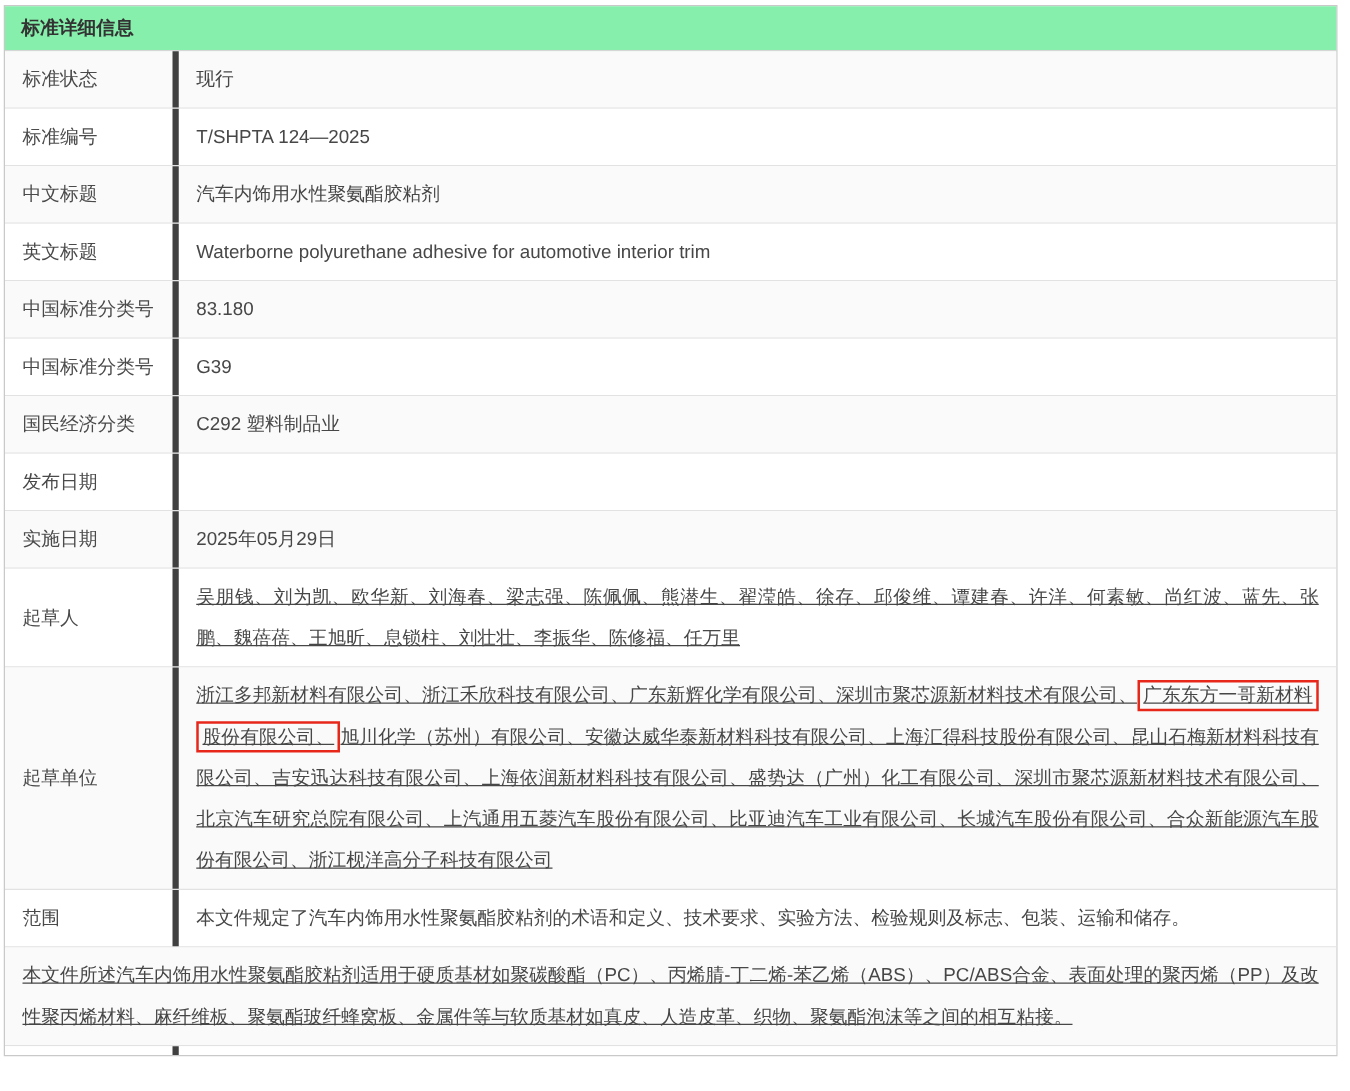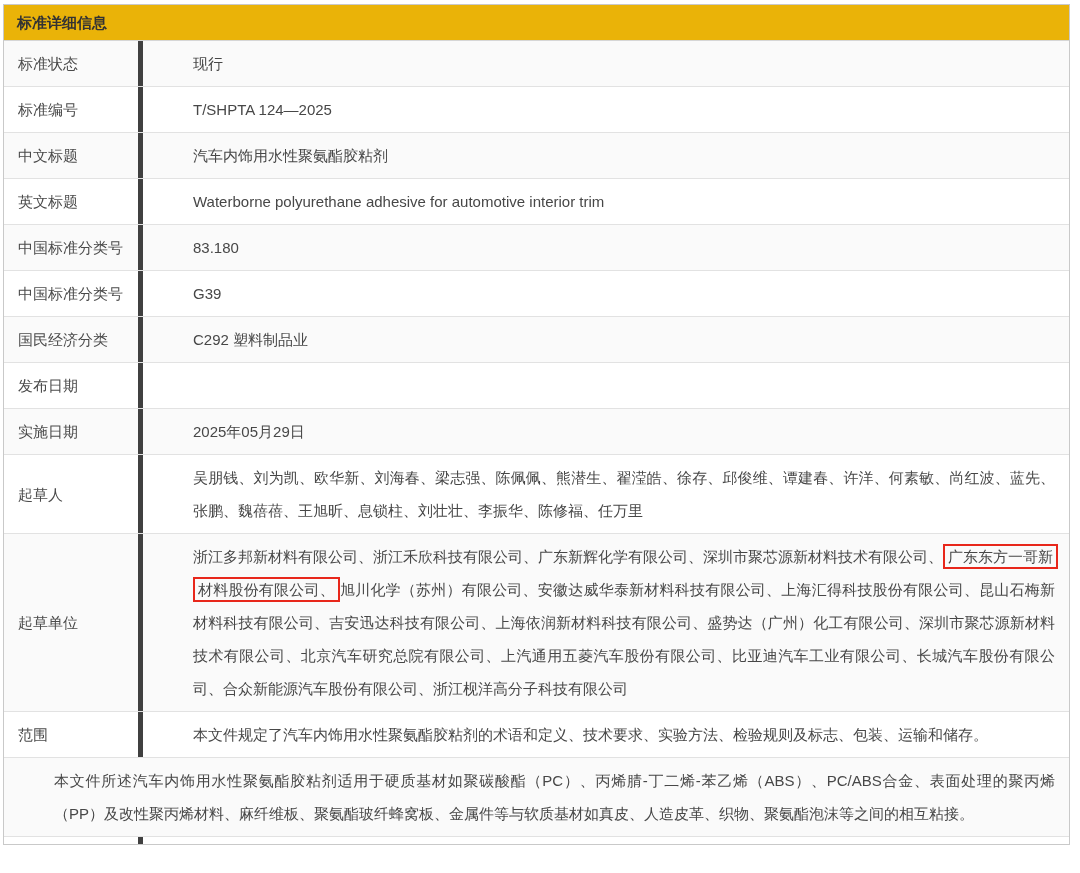"标准详细信息" div.table-header { background: #eab308 -> #86efac }
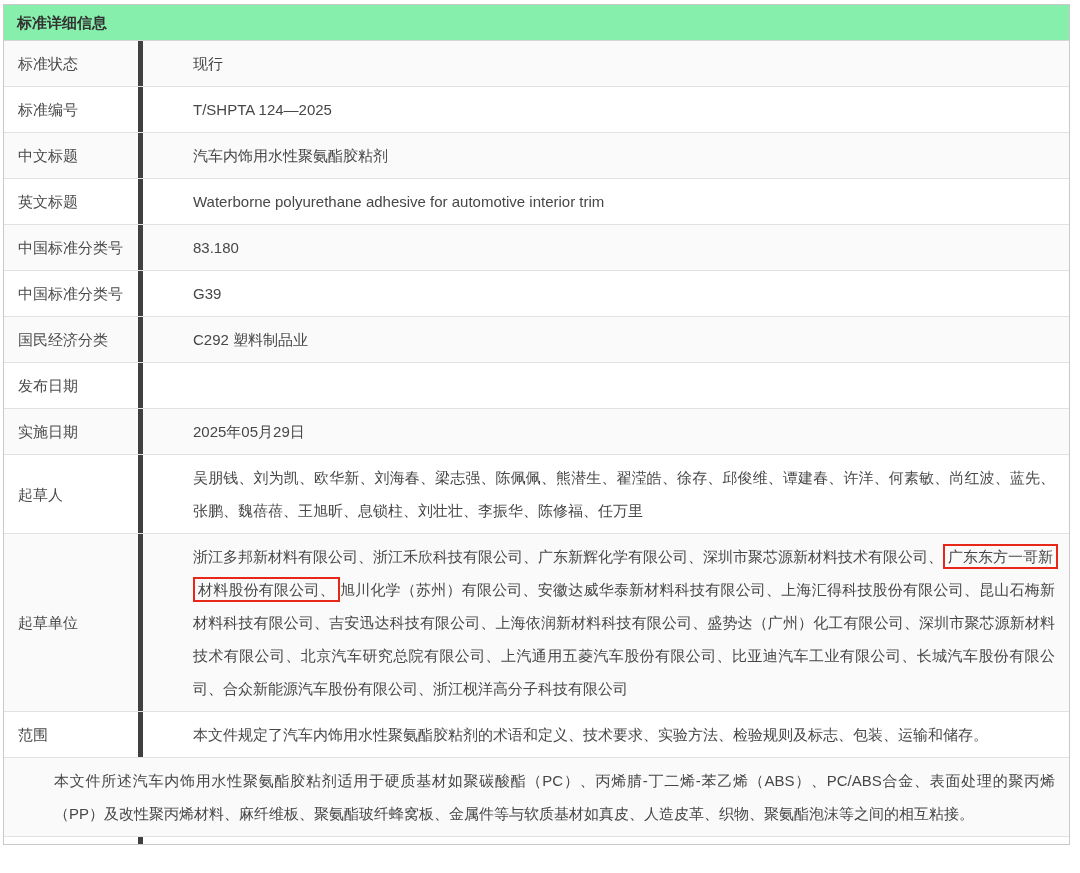"现行" .cell-value .val-text { margin-left: 36px -> none }
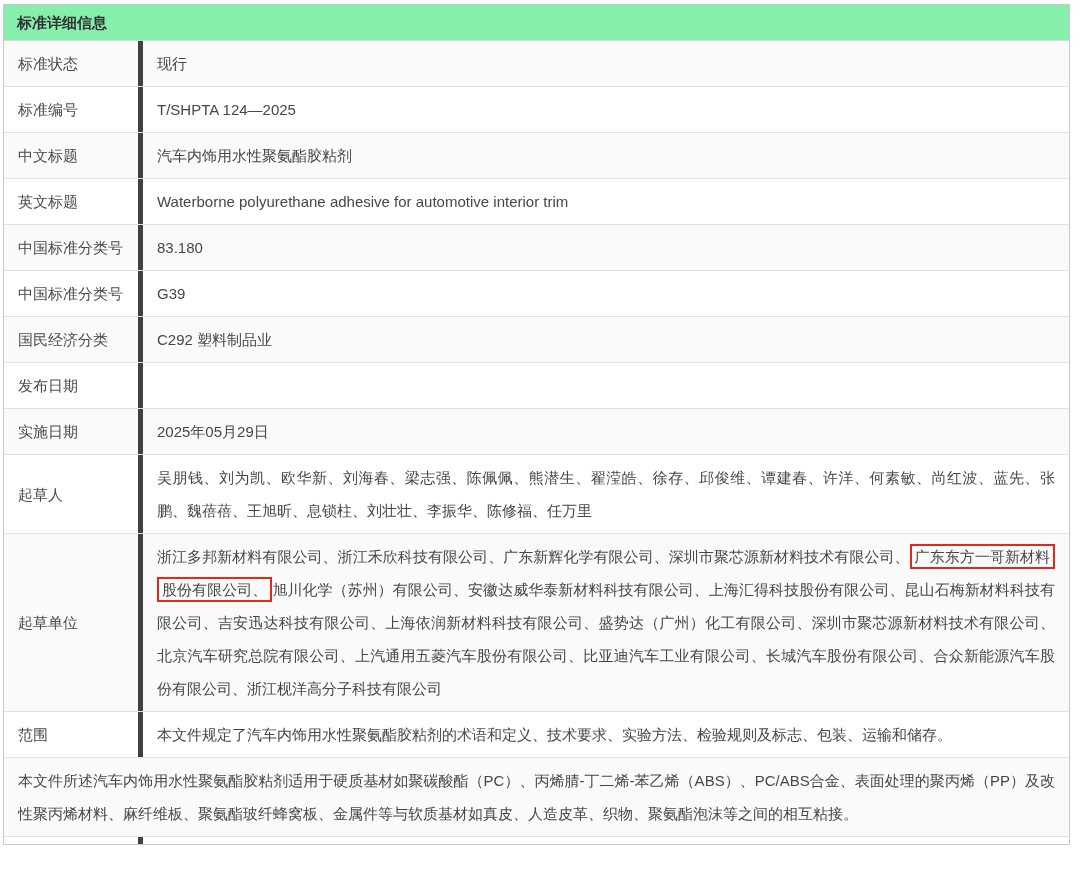"吴朋钱、刘为凯、欧华新、刘海春、梁志强、陈佩佩、熊潜生、翟滢皓、徐存、邱俊维、谭" .row.multi .cell-value .val-text { text-decoration: none -> underline }
